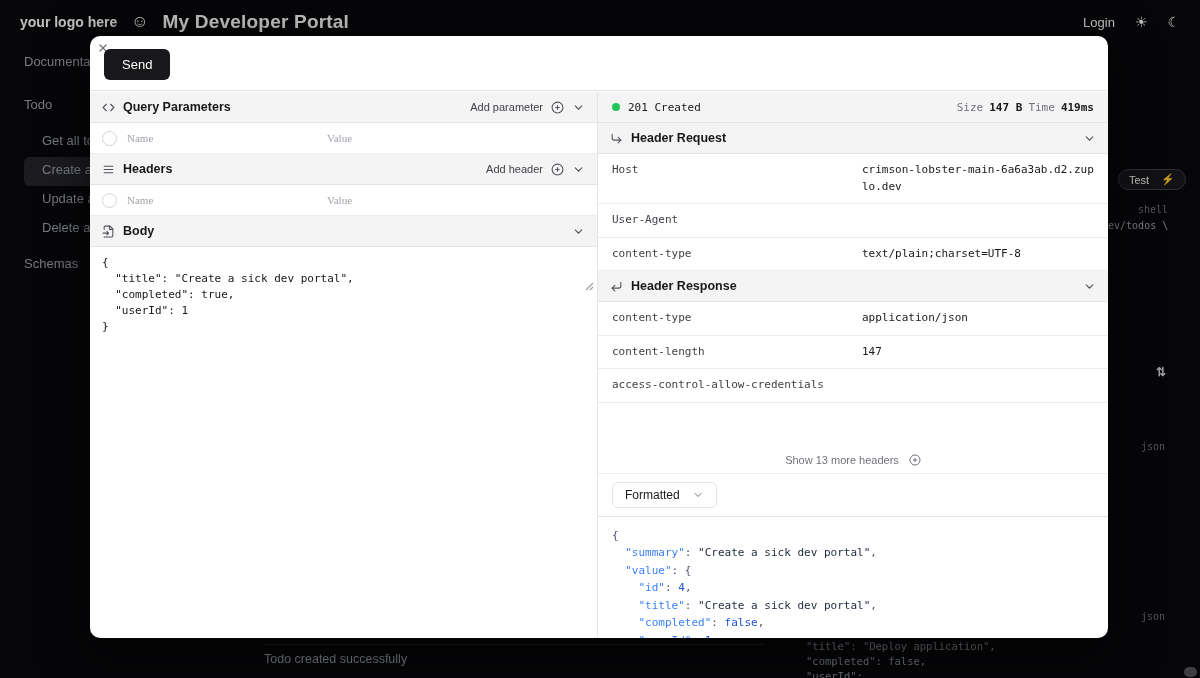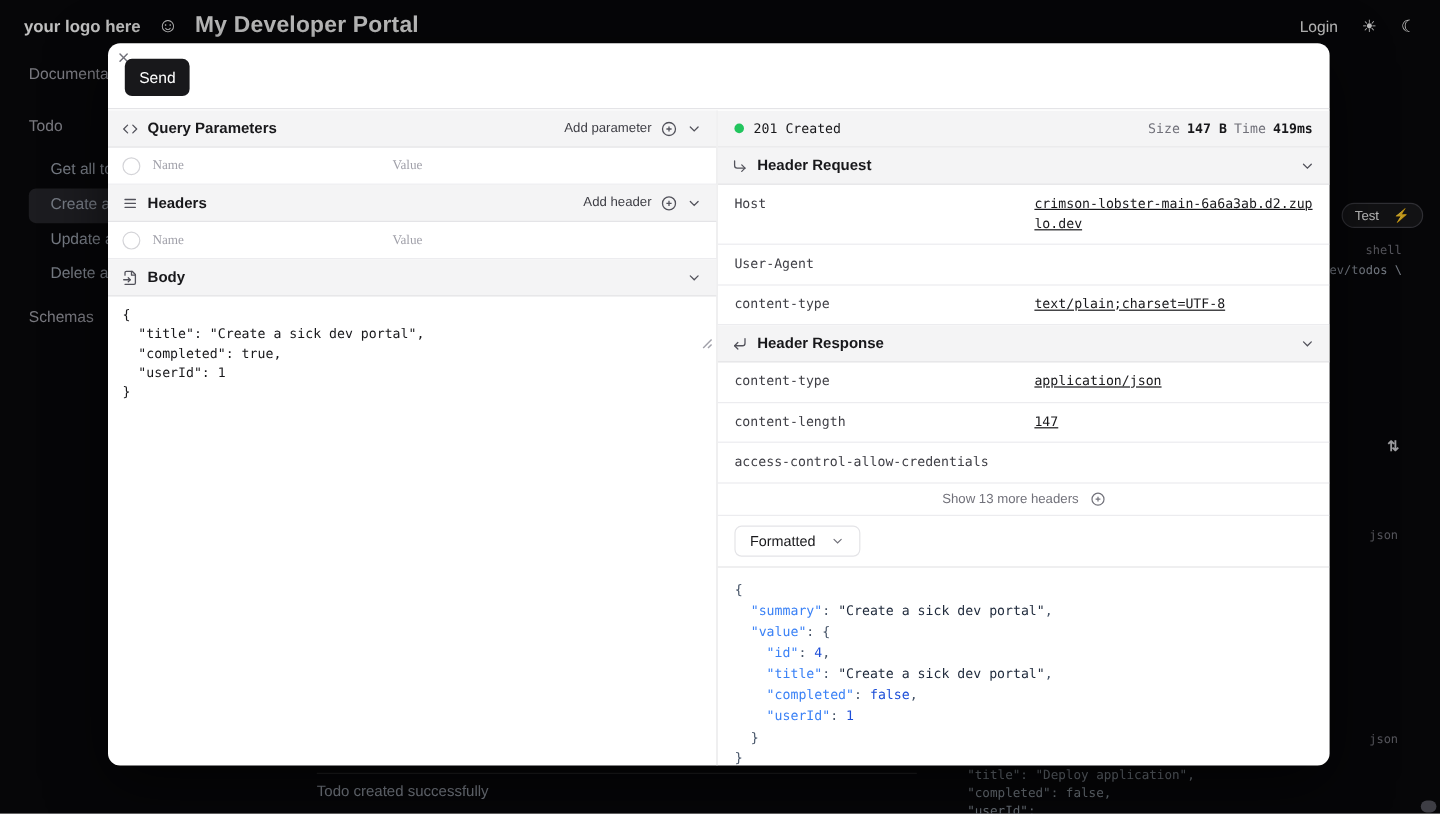"Send" .send-btn { padding: 0 12px -> 0 18px }
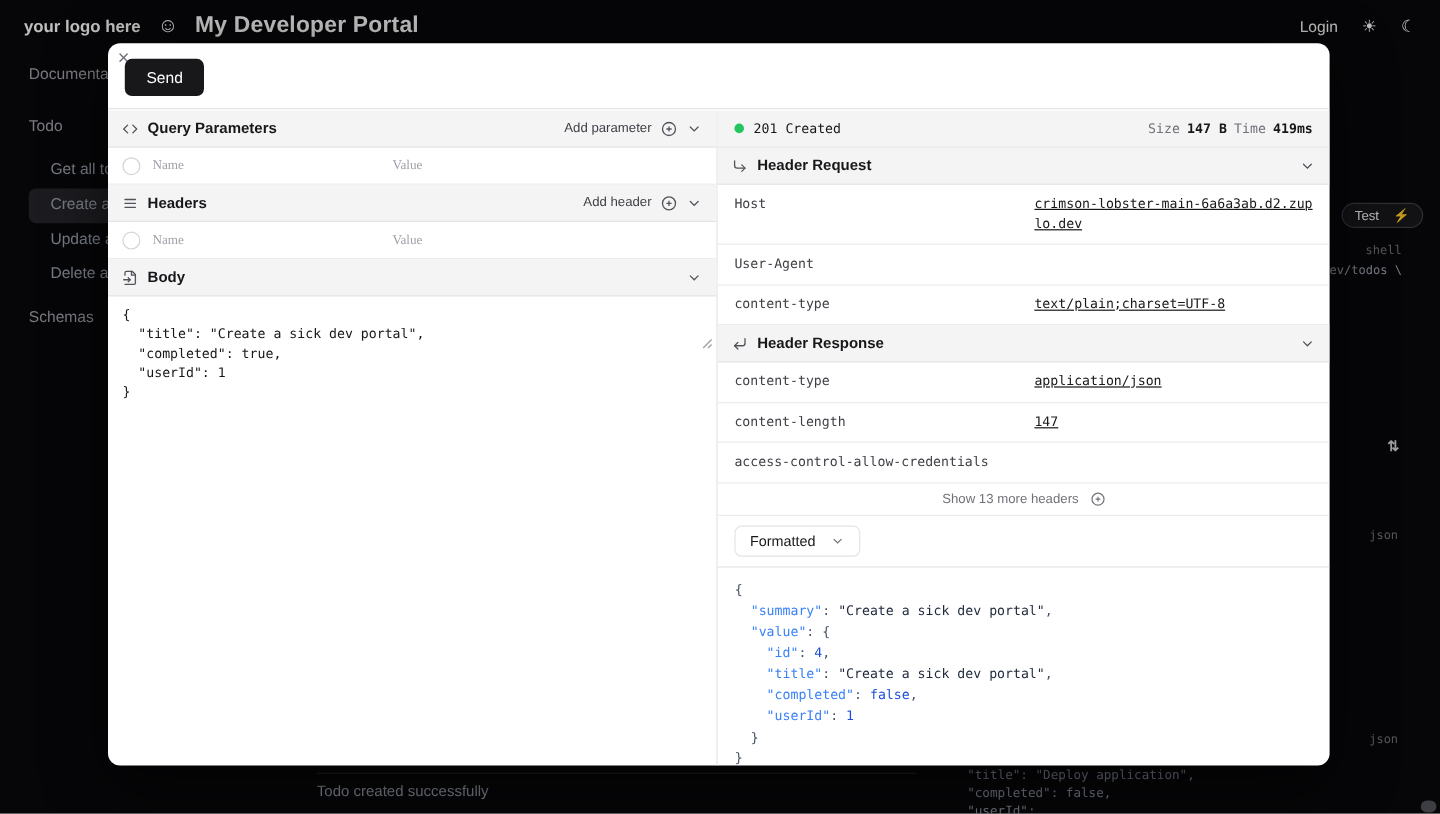"crimson-lobster-main-6a6a3ab.d2.zuplo.de" .kv-value { text-decoration: underline -> none }
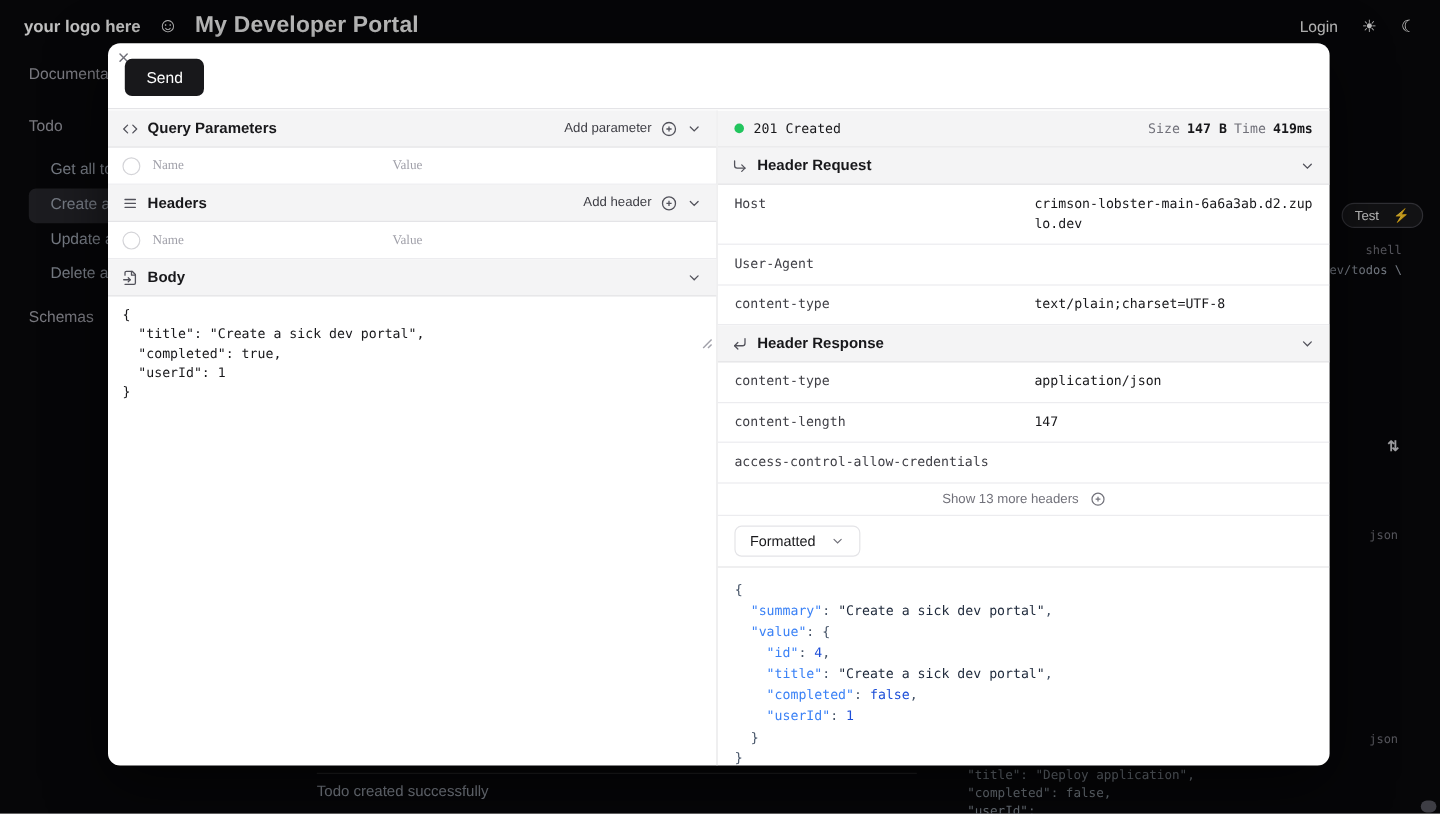"Show 13 more headers" .show-more { margin-top: none -> 44px }
